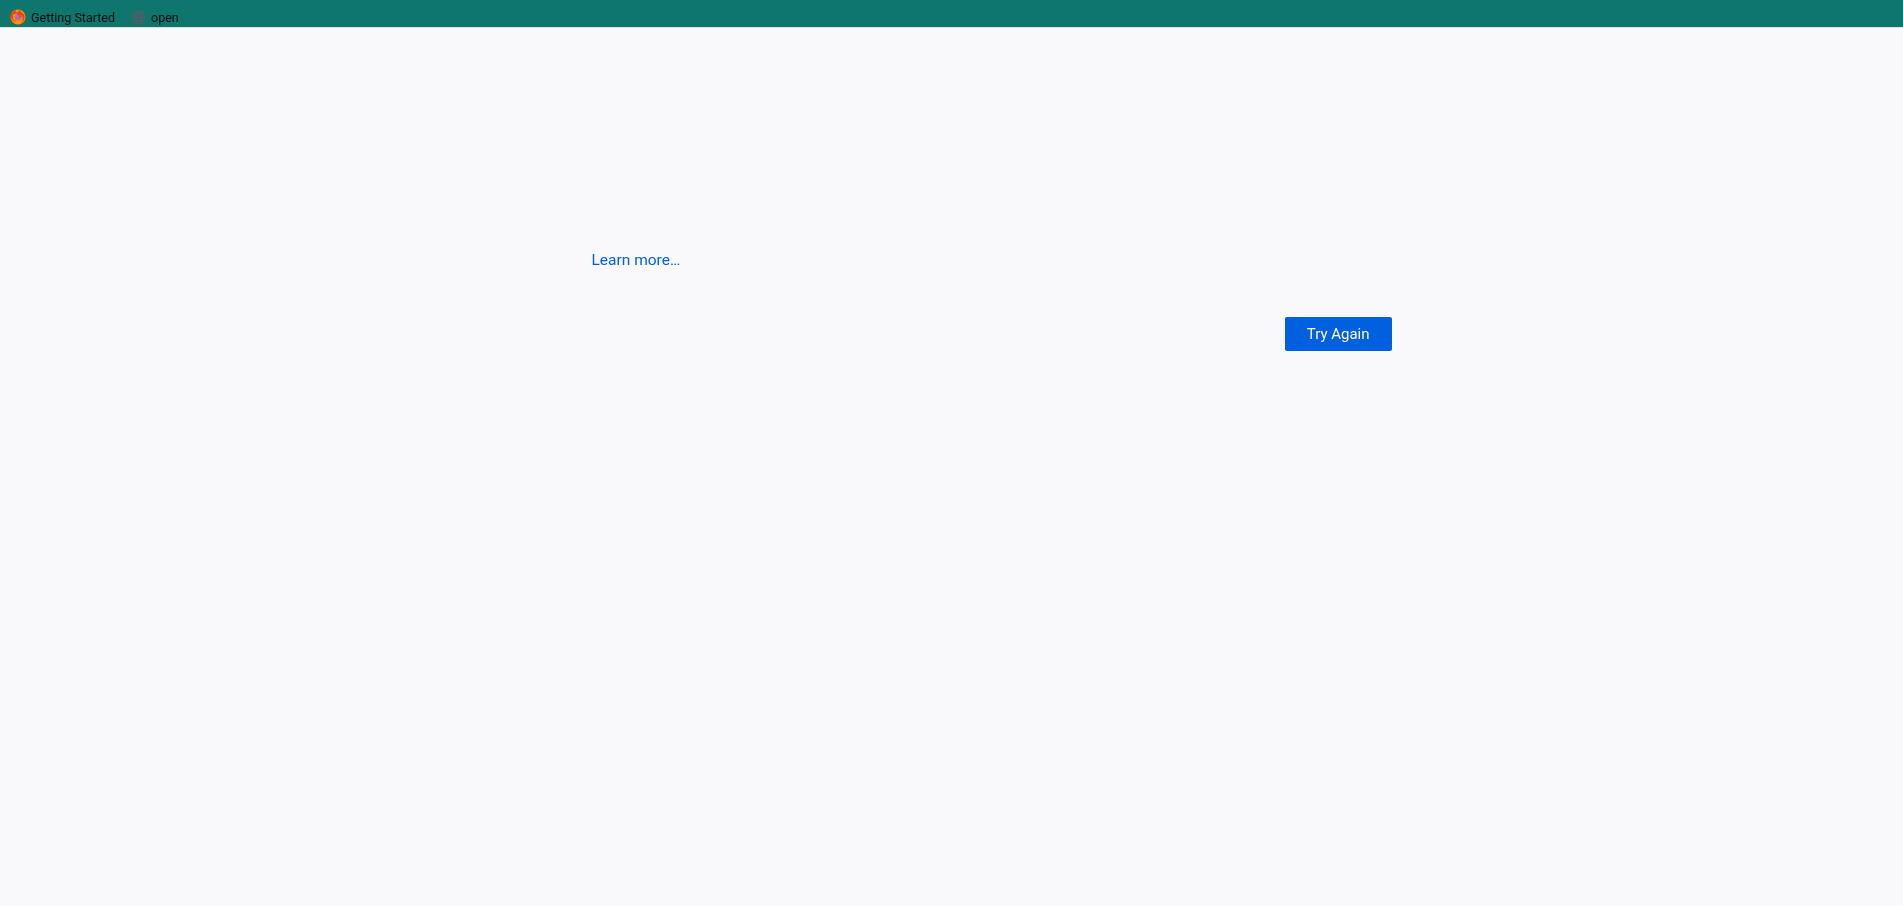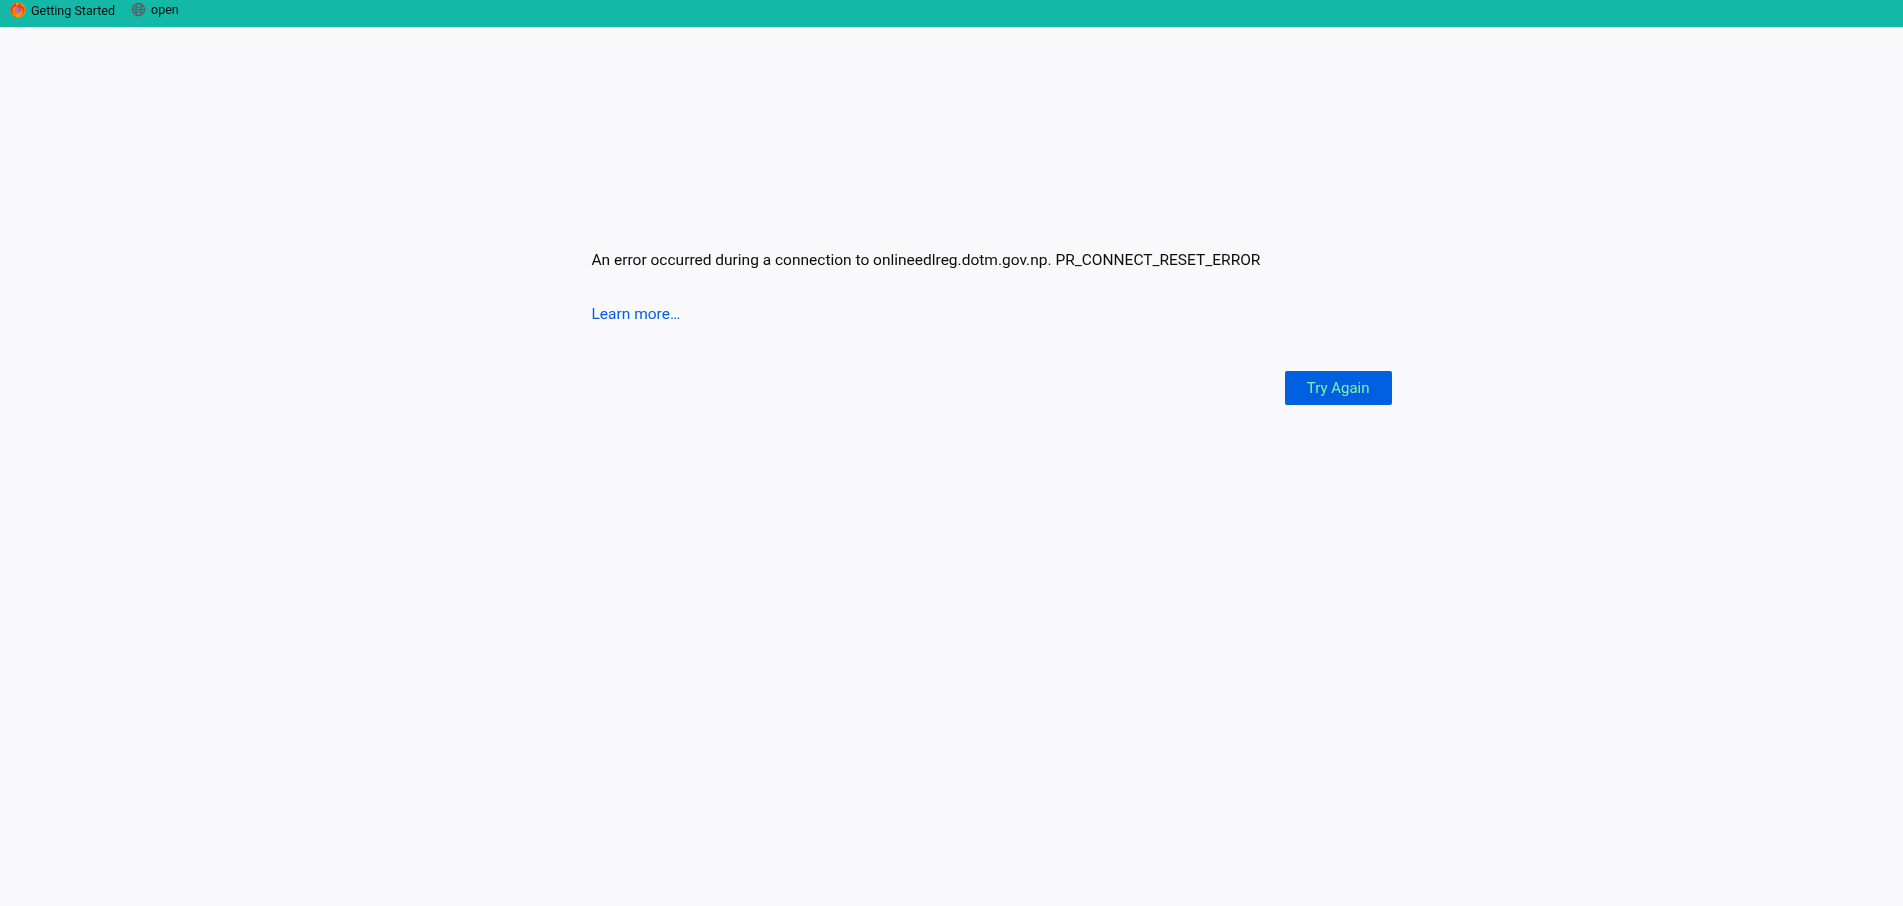"Getting Started" .bookmarks-bar { align-items: flex-start -> flex-end; background: #14b8a6 -> #0f766e }
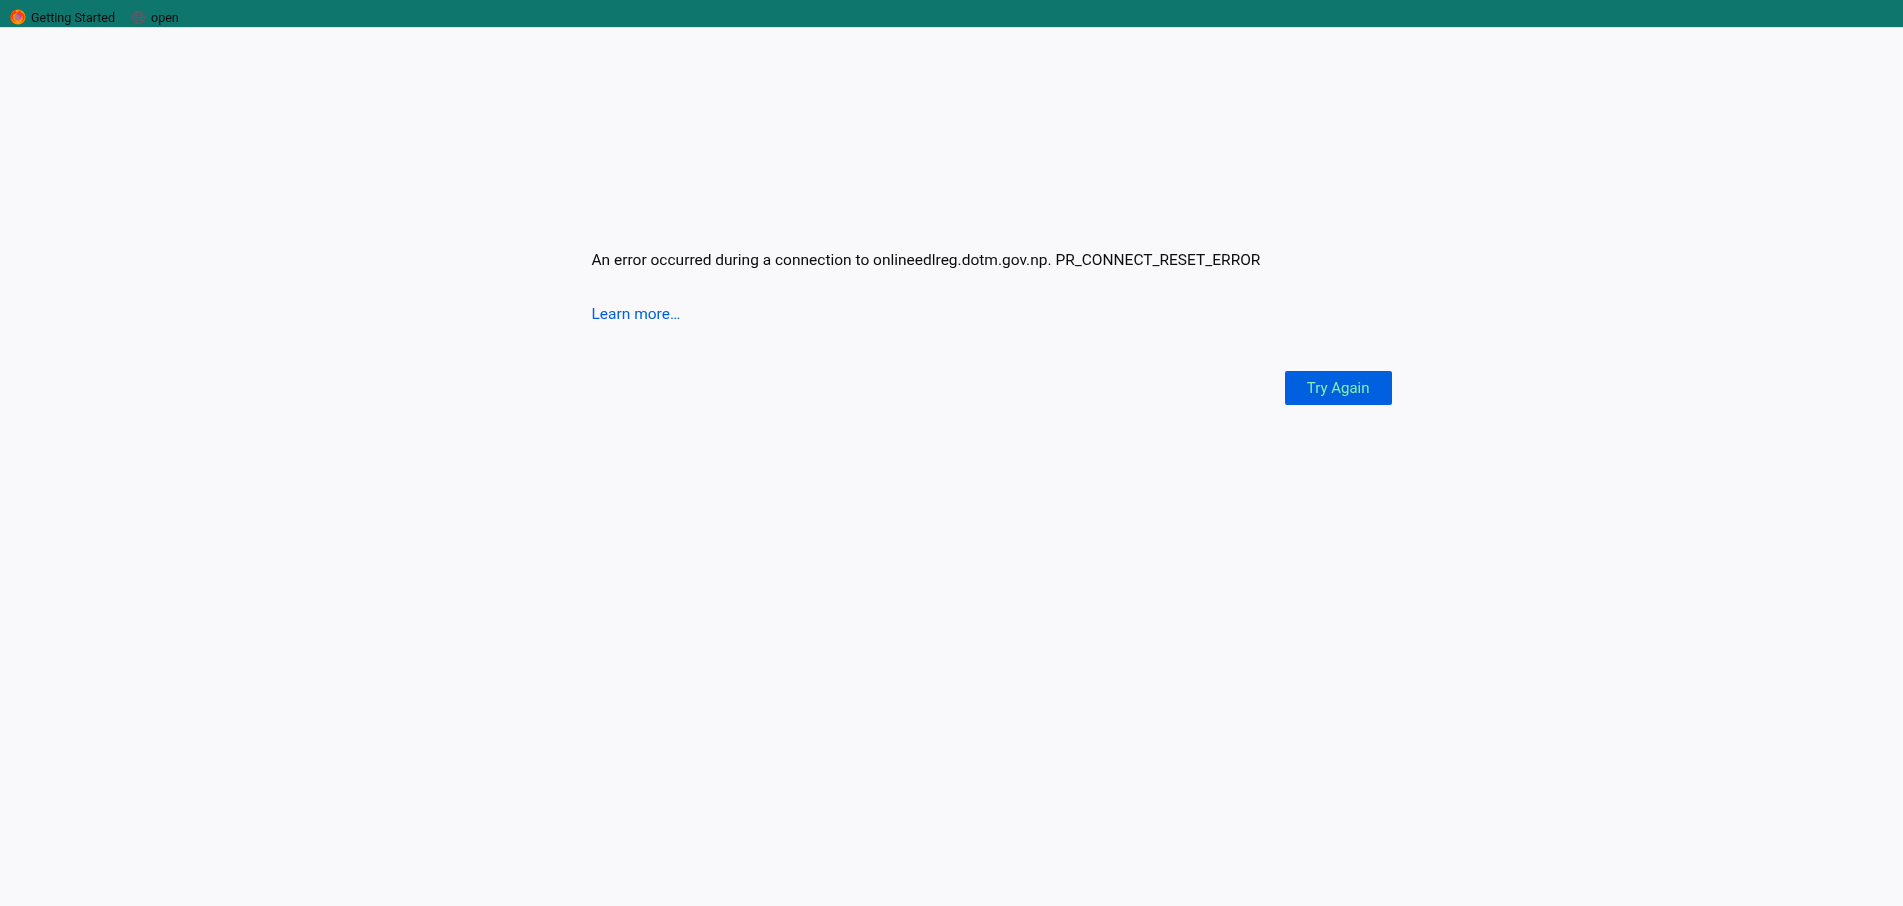"An error occurred during a" p.error-description { html: <p>An error occurred during a connection to onlineedlreg.dotm.gov.np. PR_CONNECT_RESET_ERROR</p> -> none }
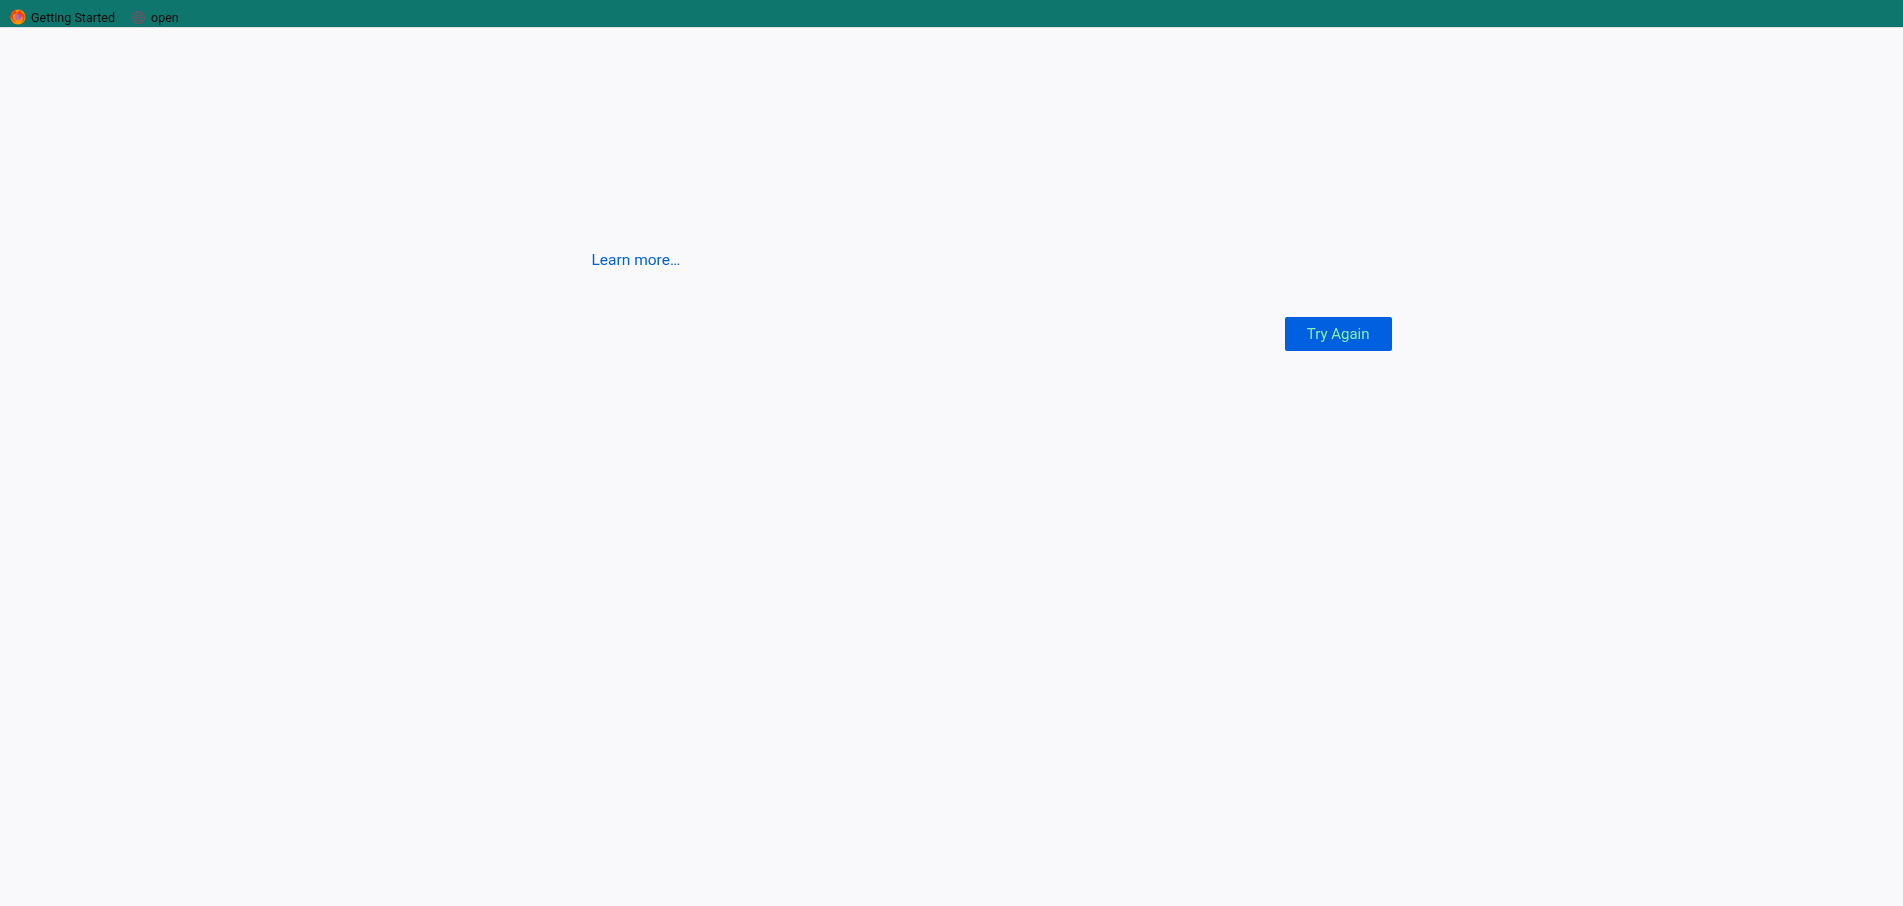"Try Again" .try-again-button { color: #86efac -> #fef9c3 }
